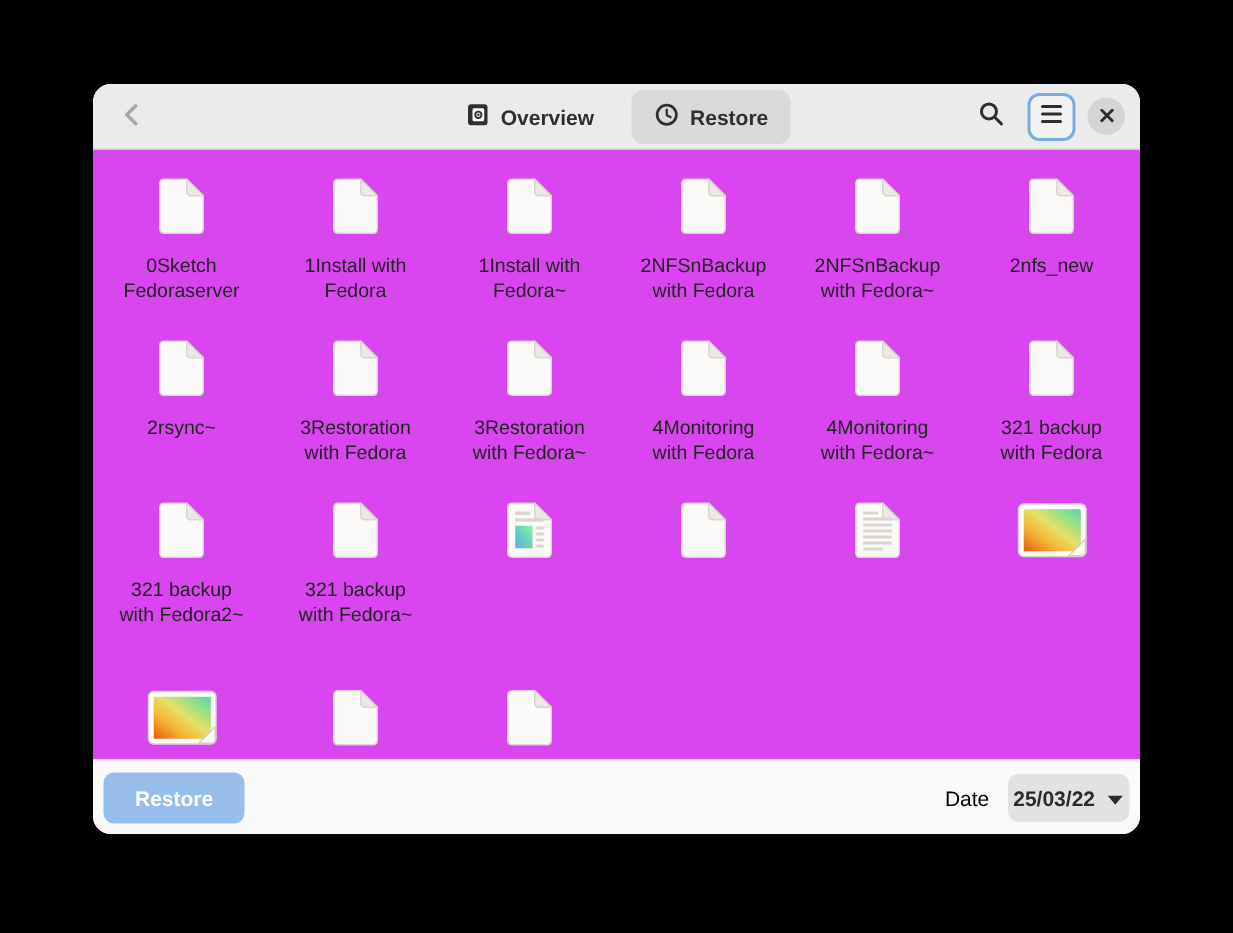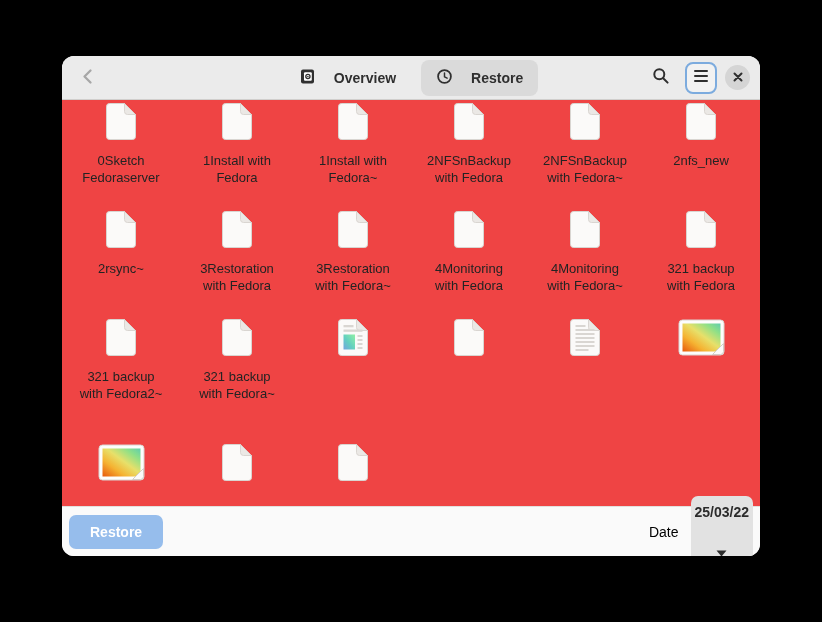"Overview" .tab { gap: 18px -> 7px }
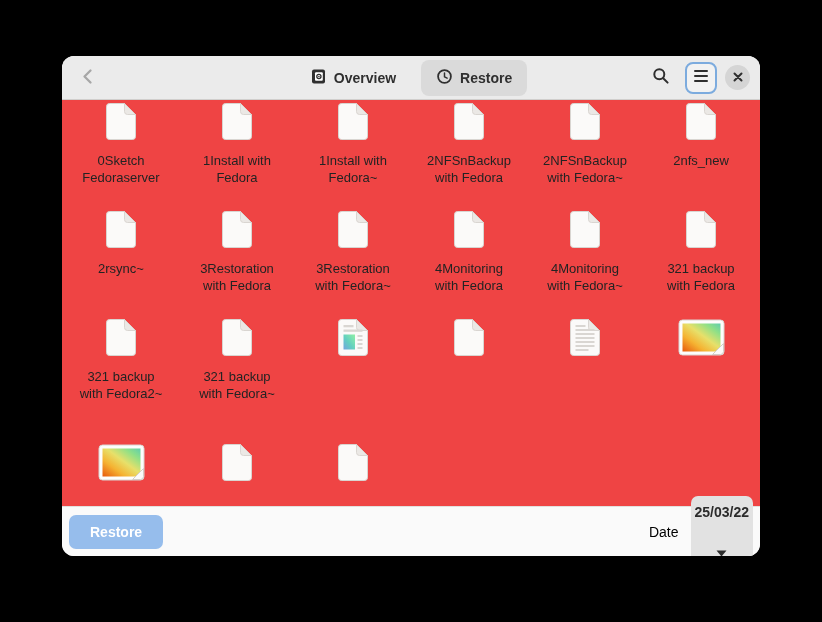"0Sketch" .file-grid { background: #ef4444 -> #d946ef; padding-top: 0 -> 16px }
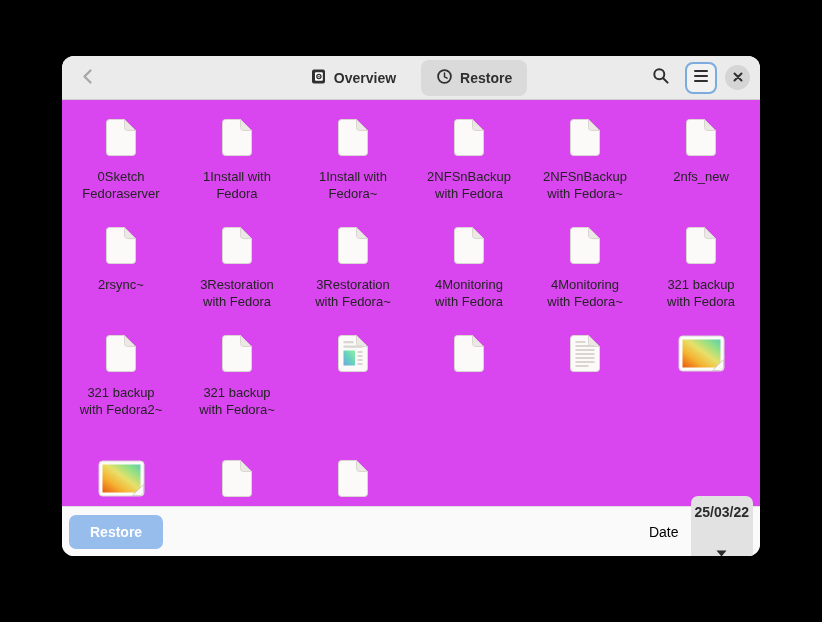"25/03/22" .date-btn { flex-direction: column -> none; gap: 24px -> 8px }
